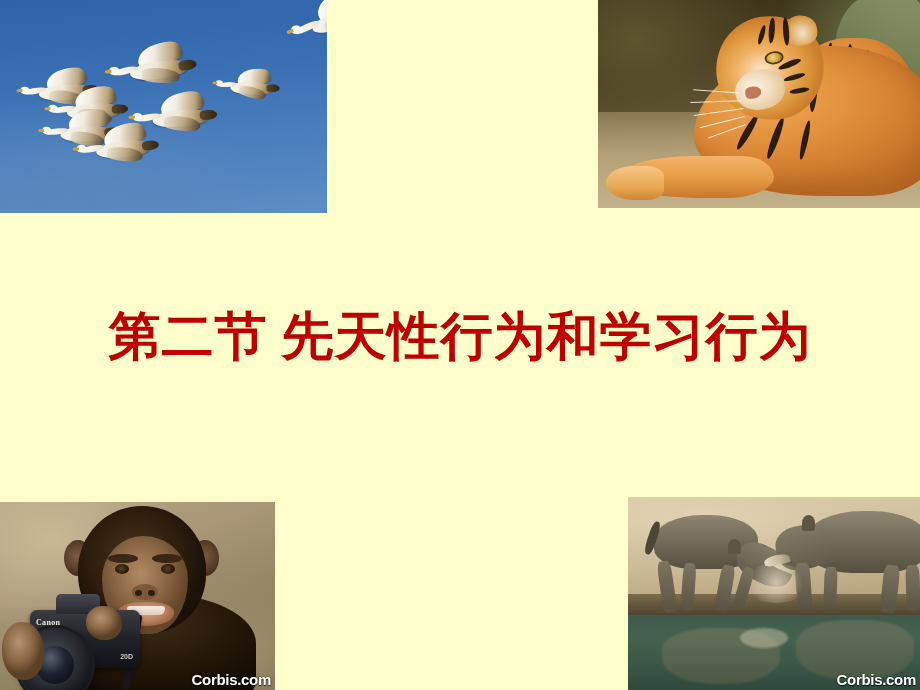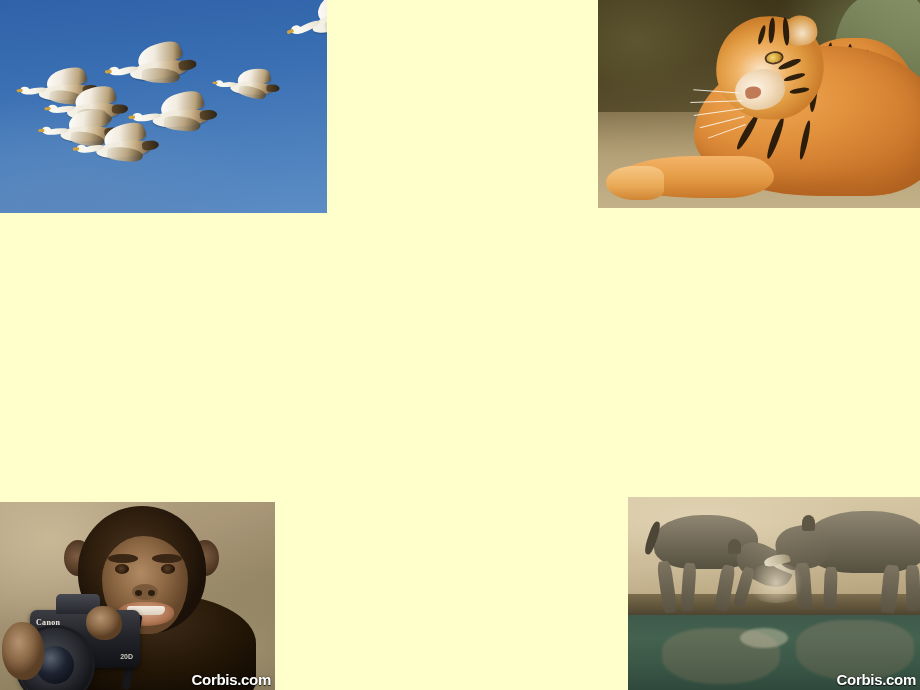"第二节 先天性行为和学习行为" div { html: none -> <div>第二节 先天性行为和学习行为</div> }
